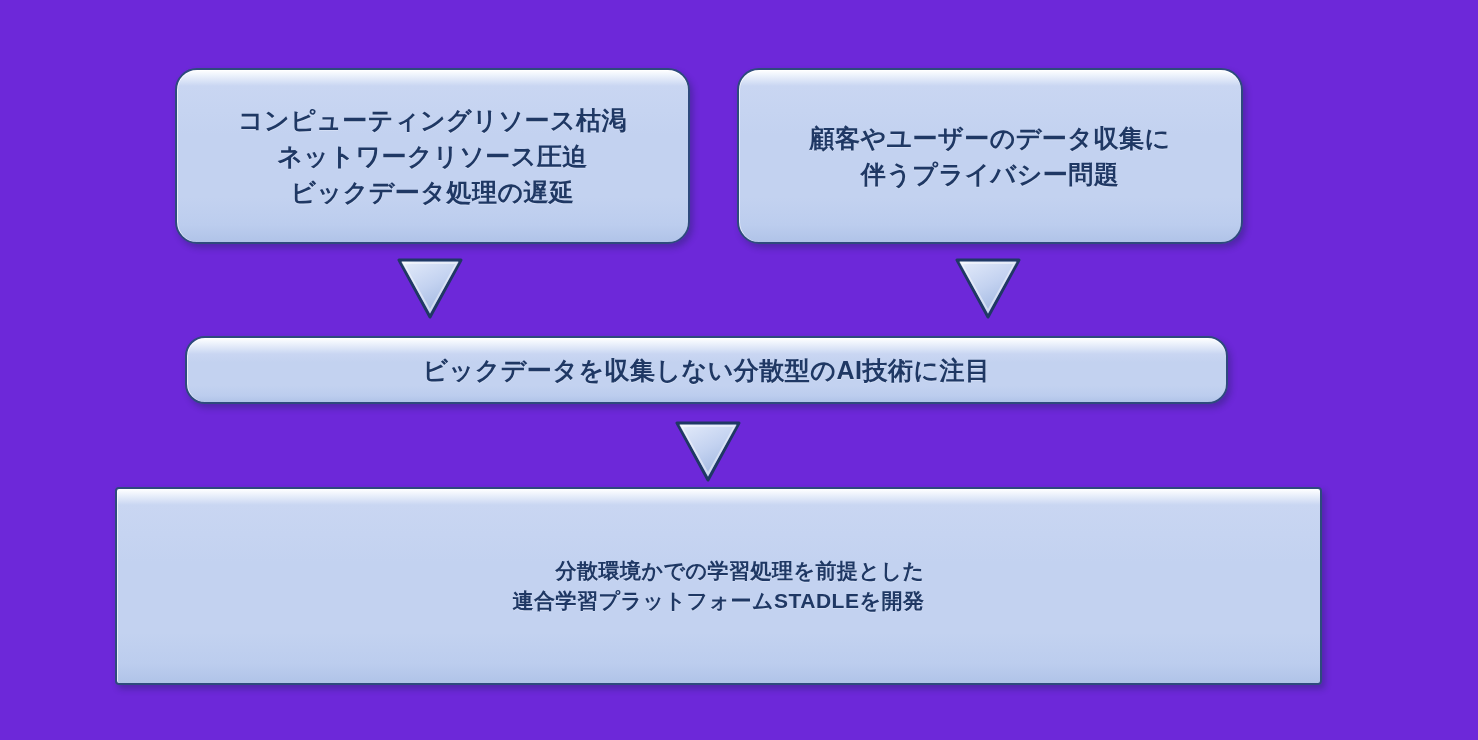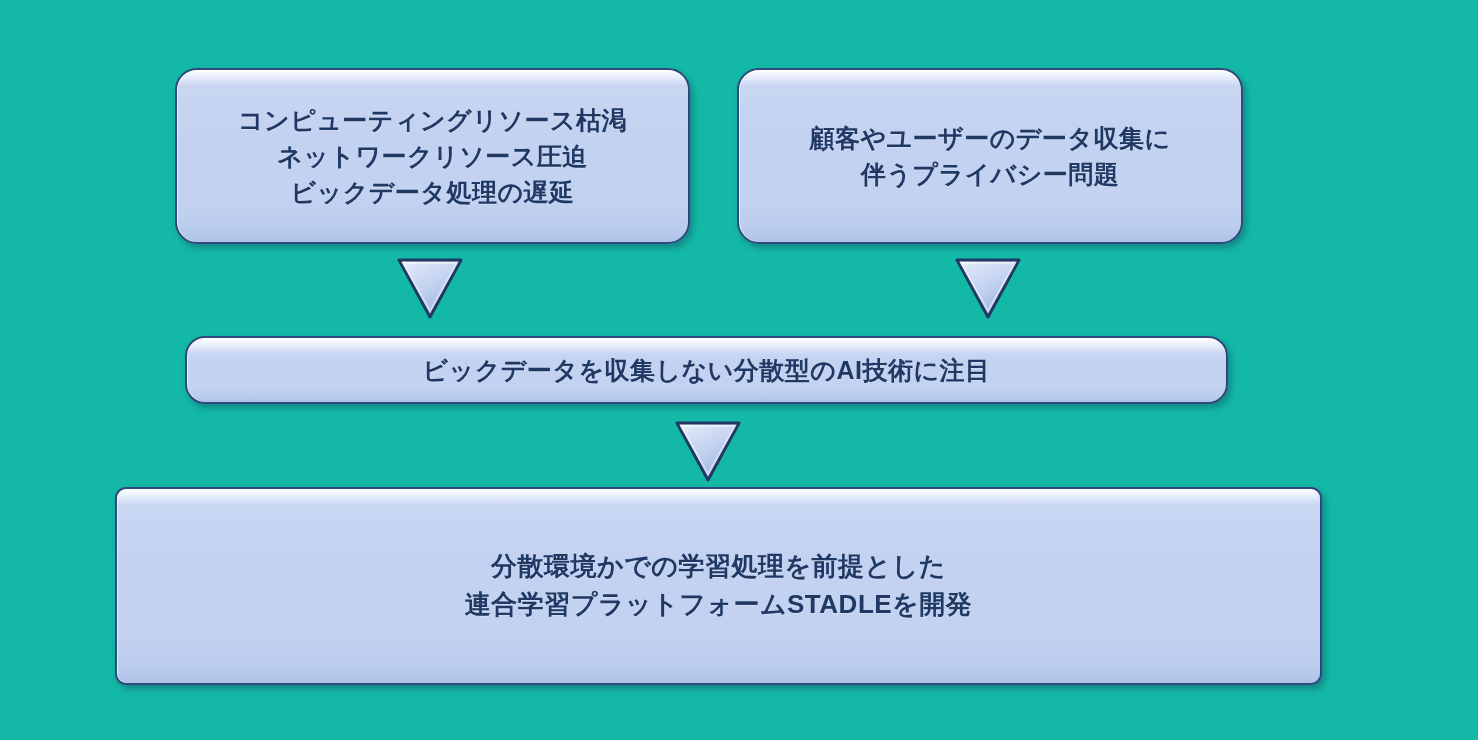"コンピューティングリソース枯渇" #canvas { background: #14b8a6 -> #6d28d9 }
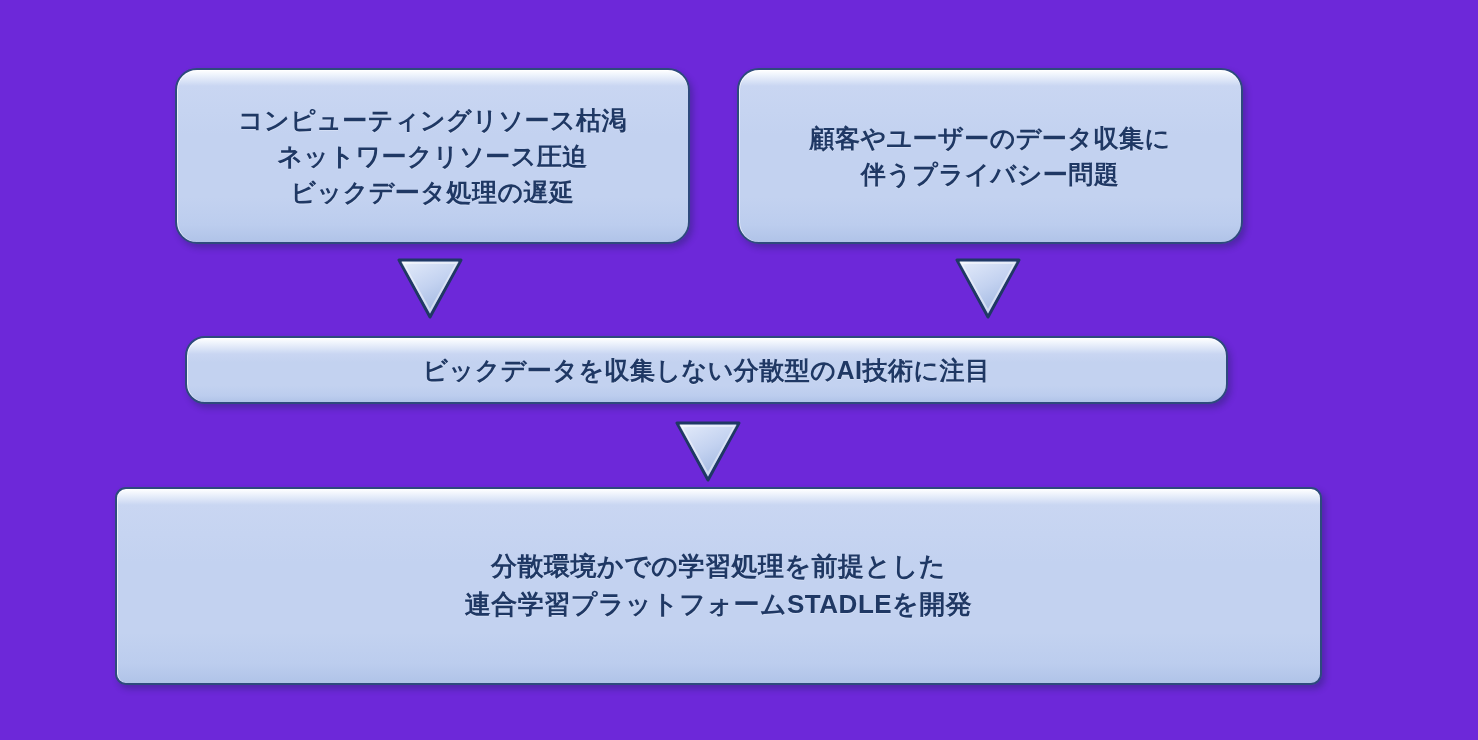"分散環境かでの学習処理を前提とした" #node-stadle { border-radius: 11px -> 4px; font-size: 26px -> 21px; text-align: none -> right }
